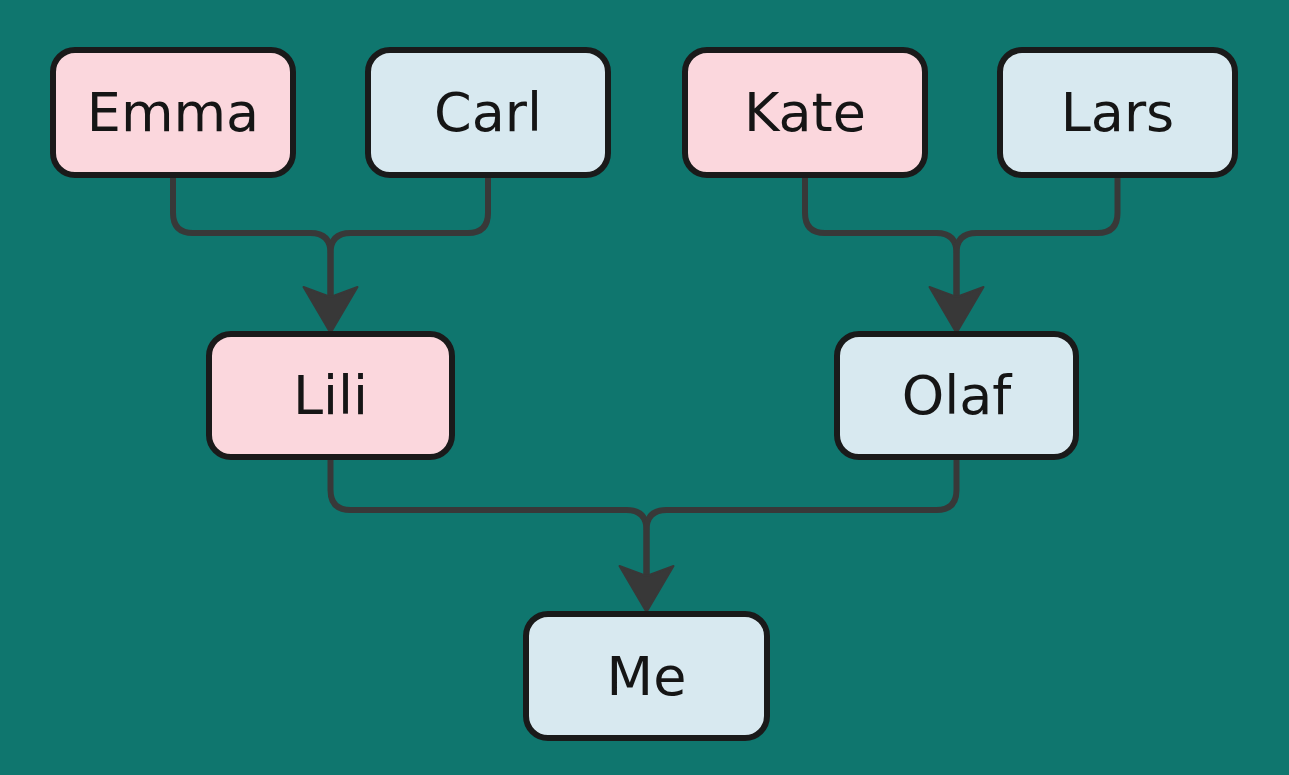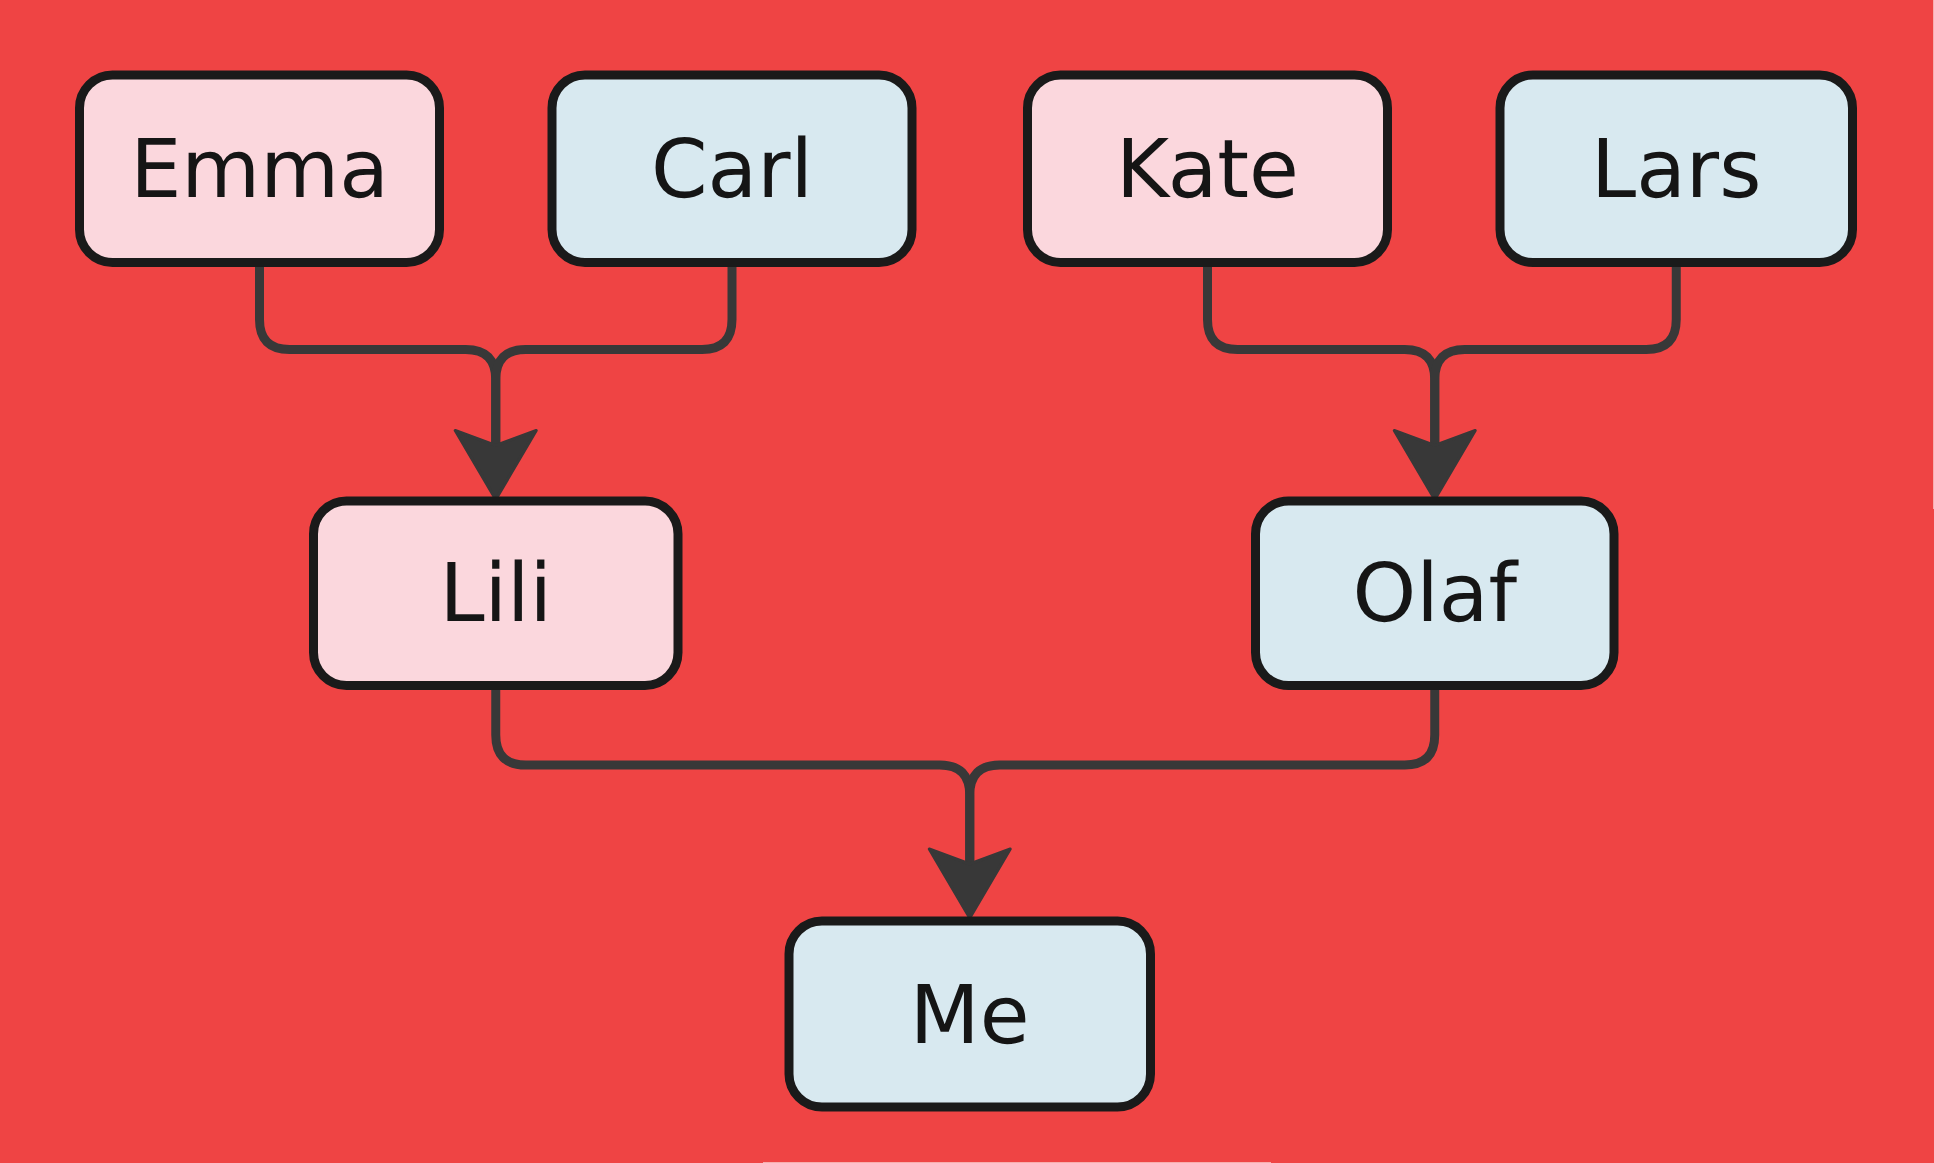"Emma" .canvas { background: #ef4444 -> #0f766e }
